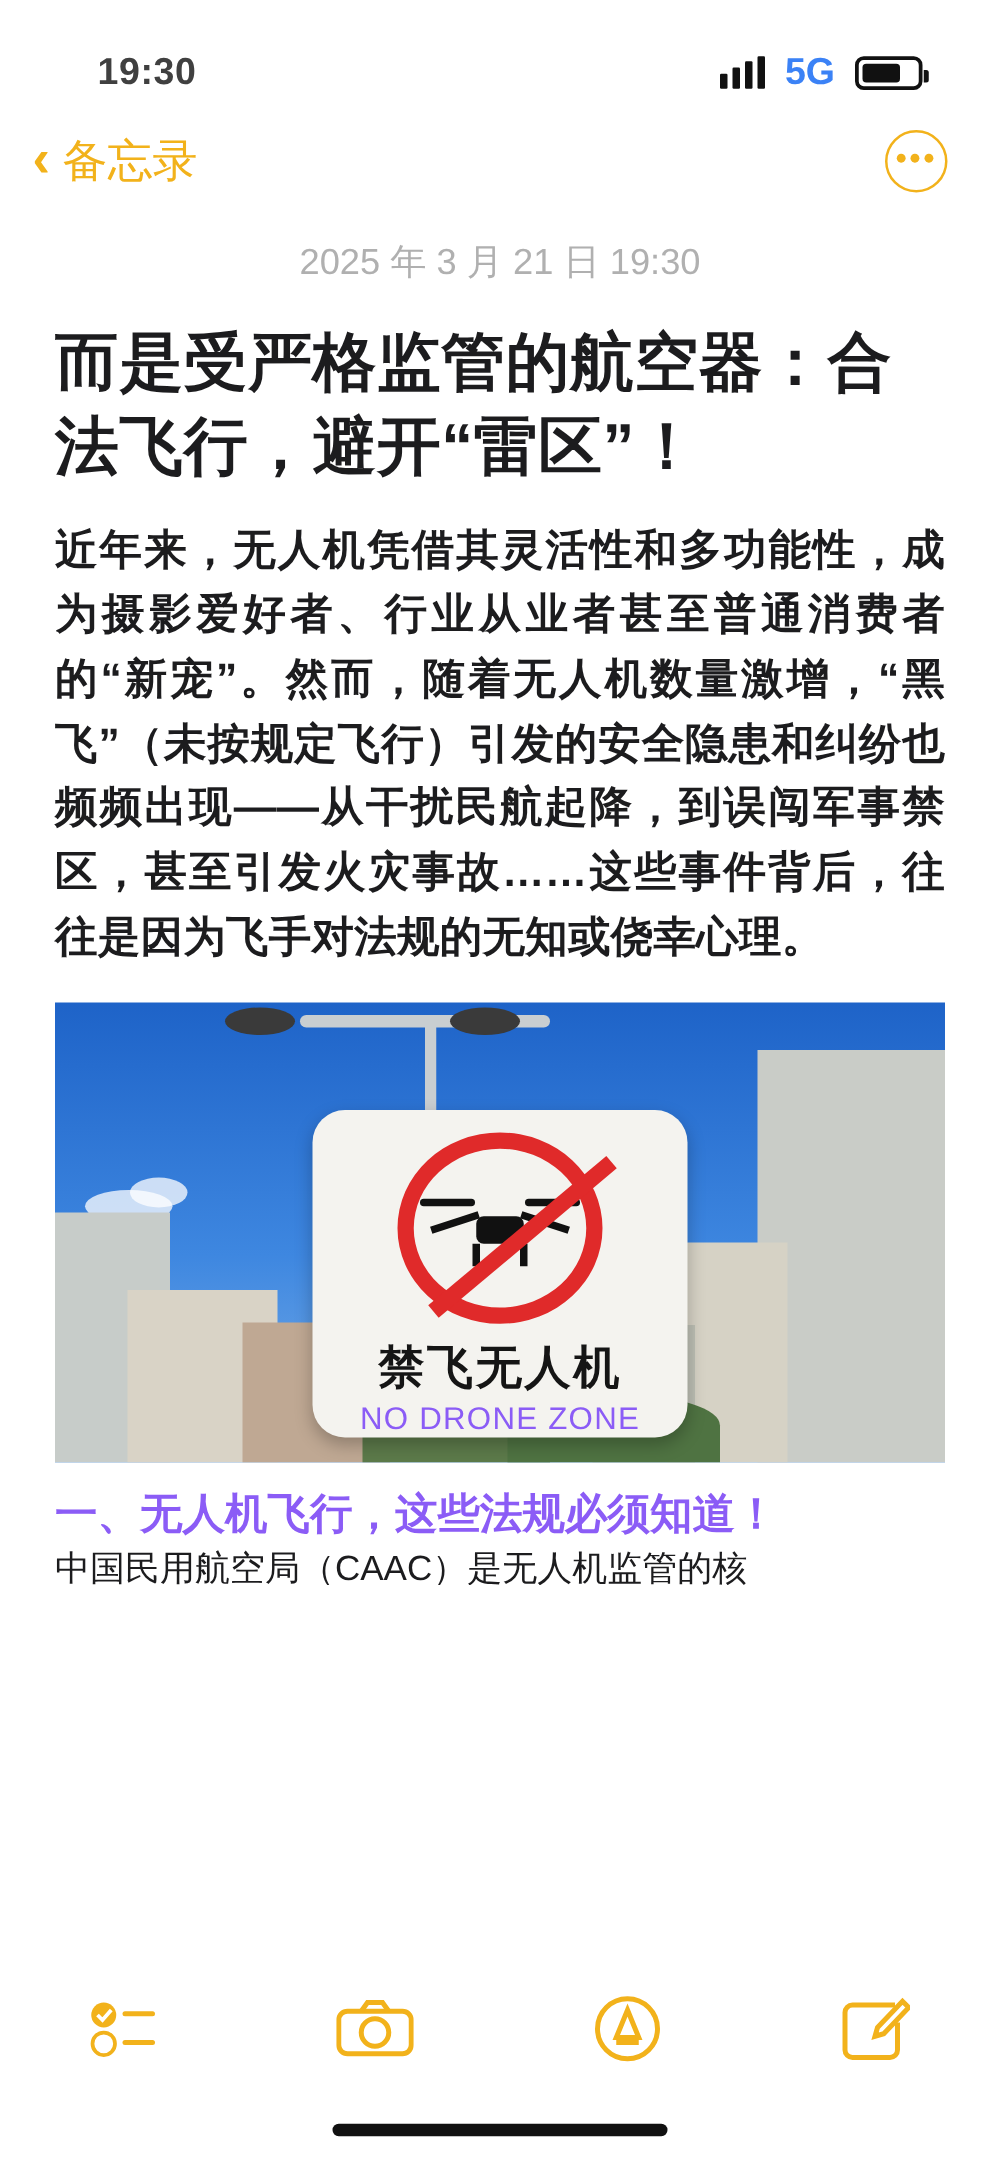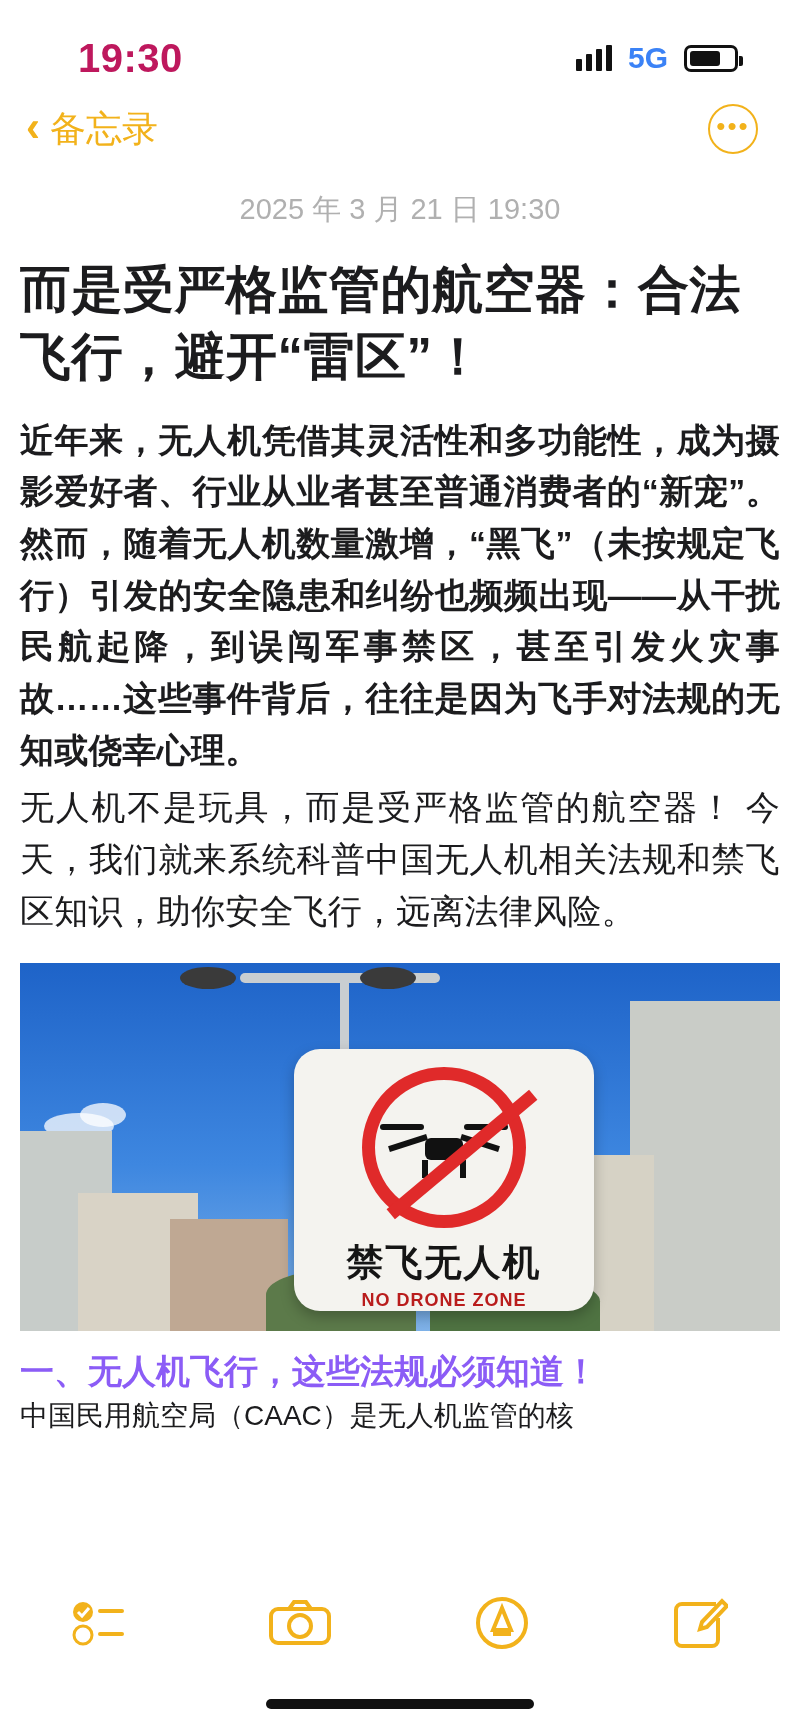"19:30" .status-time { color: #be185d -> #404040; font-size: 40px -> 30px }
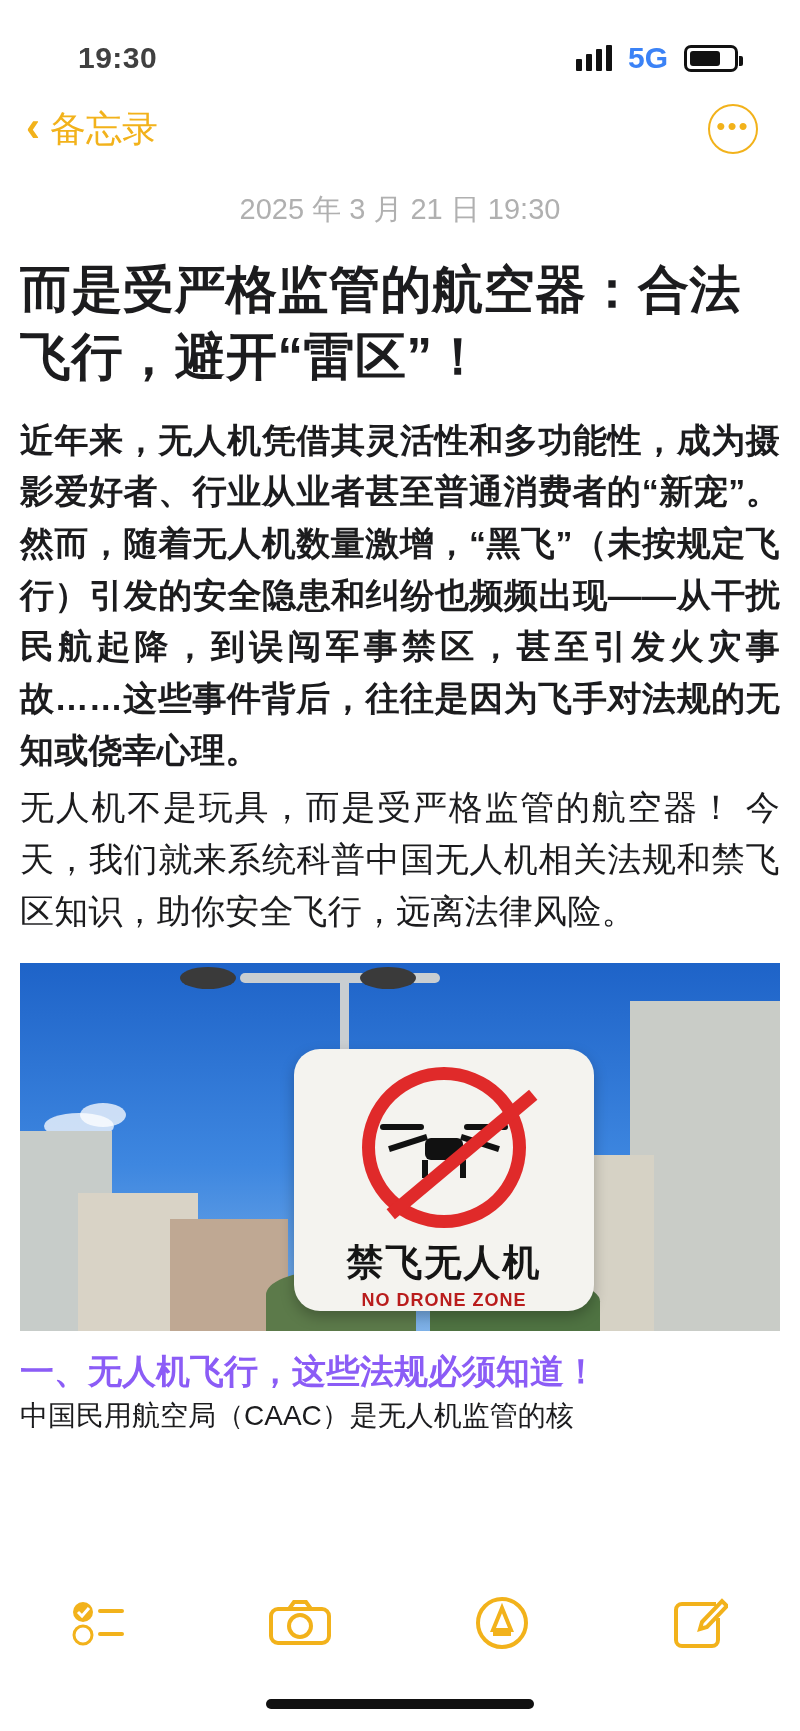"2025 年 3 月 21" .content { padding: 0 20px -> 0 44px }
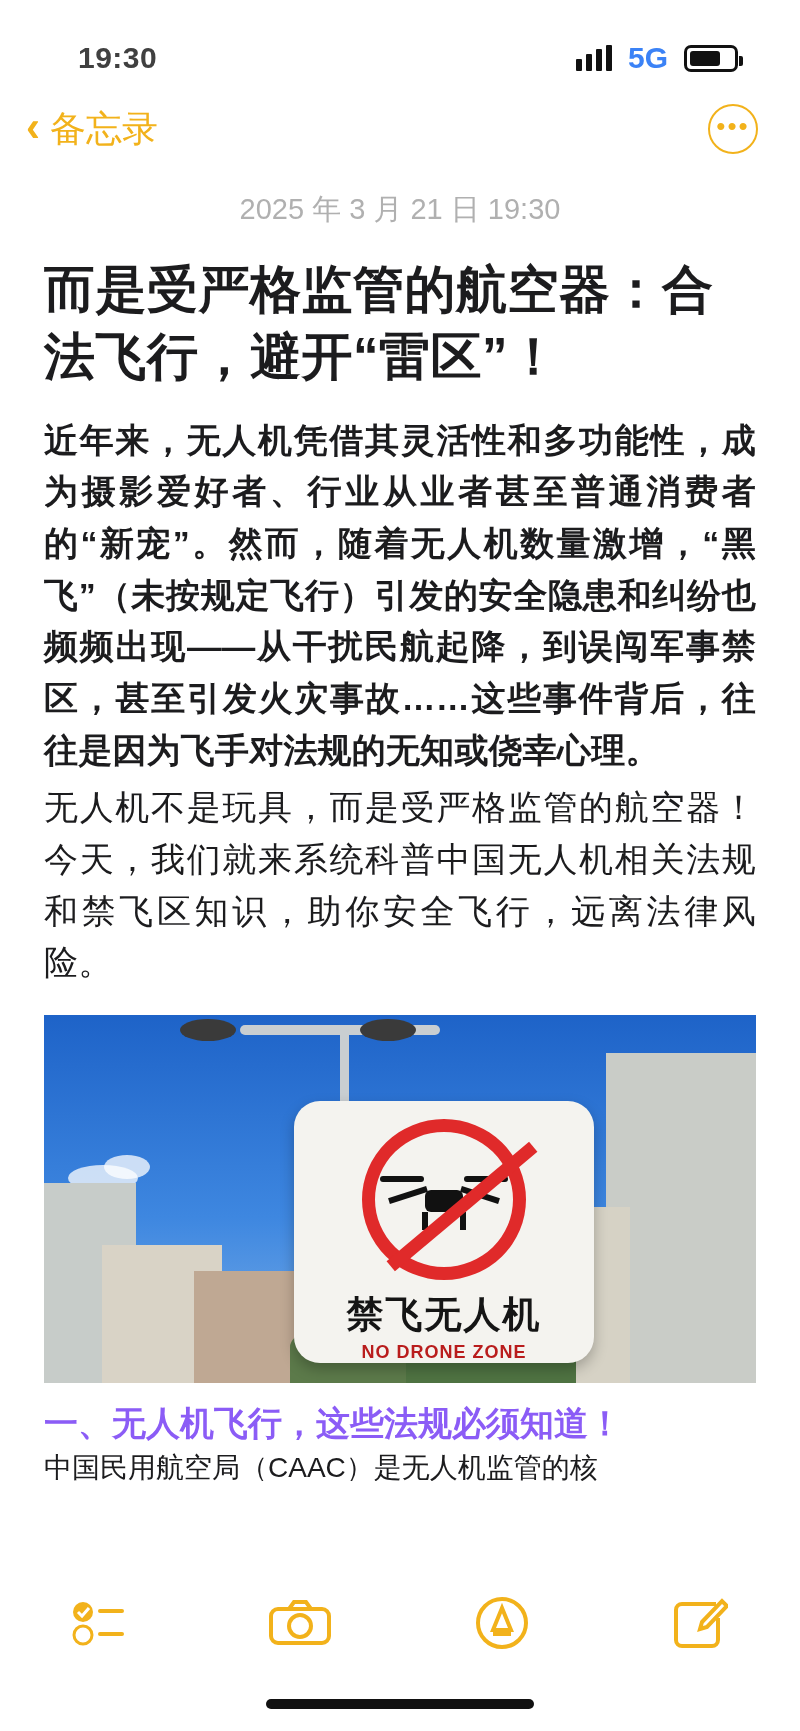"无人机不是玩具，而是受严格监管的航空器！" div.para { html: <div>无人机不是玩具，而是受严格监管的航空器！ 今天，我们就来系统科普中国无人机相关法规和禁飞区知识，助你安全飞行，远离法律风险。</div> -> none }
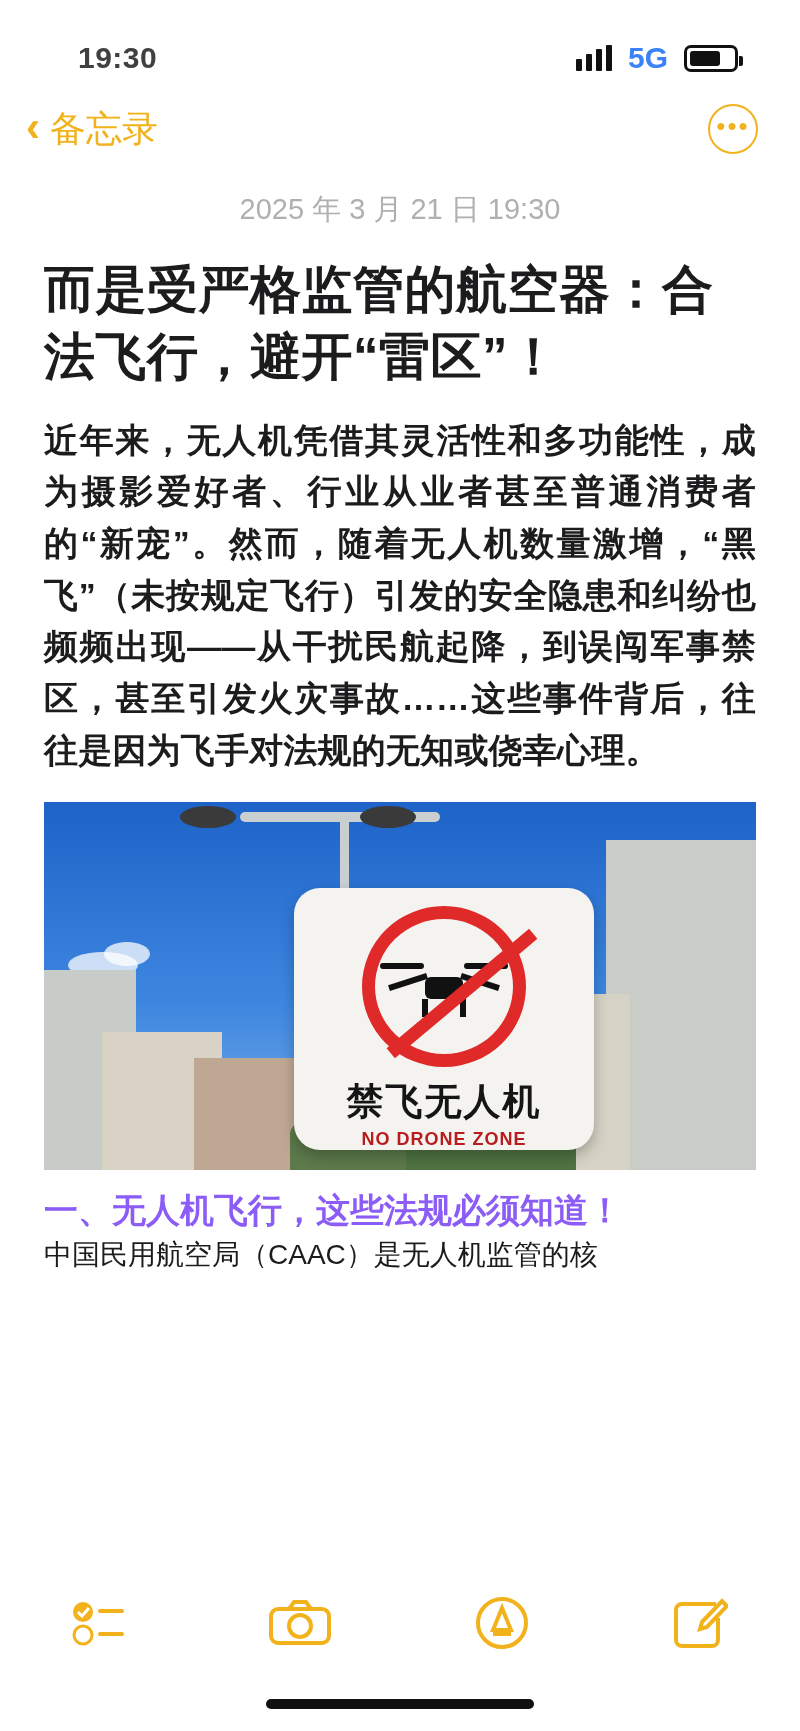"禁飞无人机" .sign { margin-left: 44px -> none }
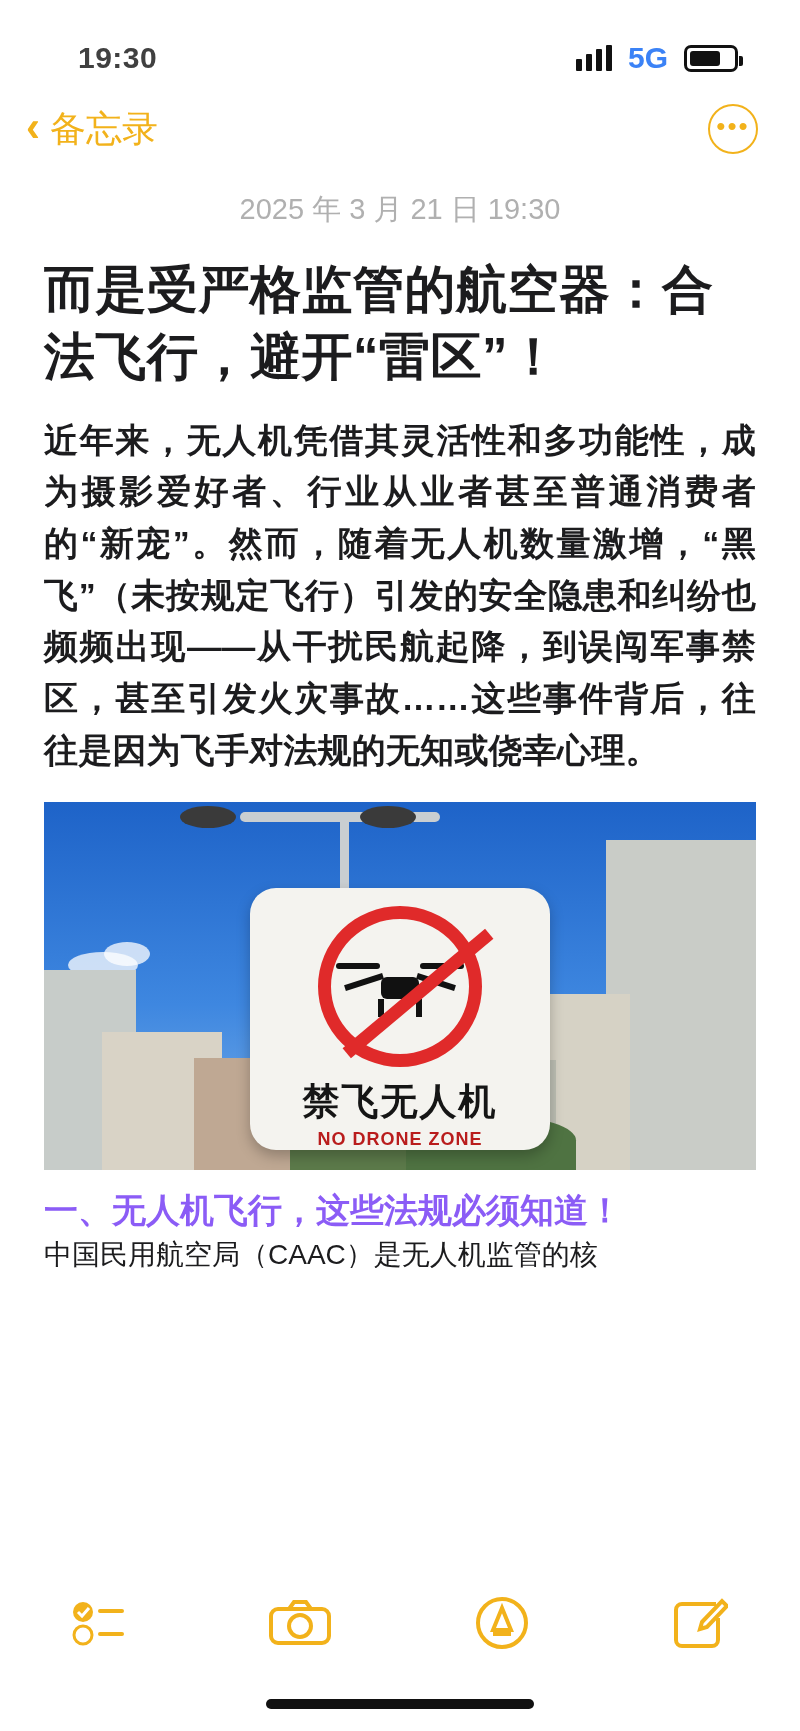"NO DRONE ZONE" .sign-en { color: #b91c1c -> #8b5cf6; font-size: 18px -> 25px; font-weight: bold -> normal }
